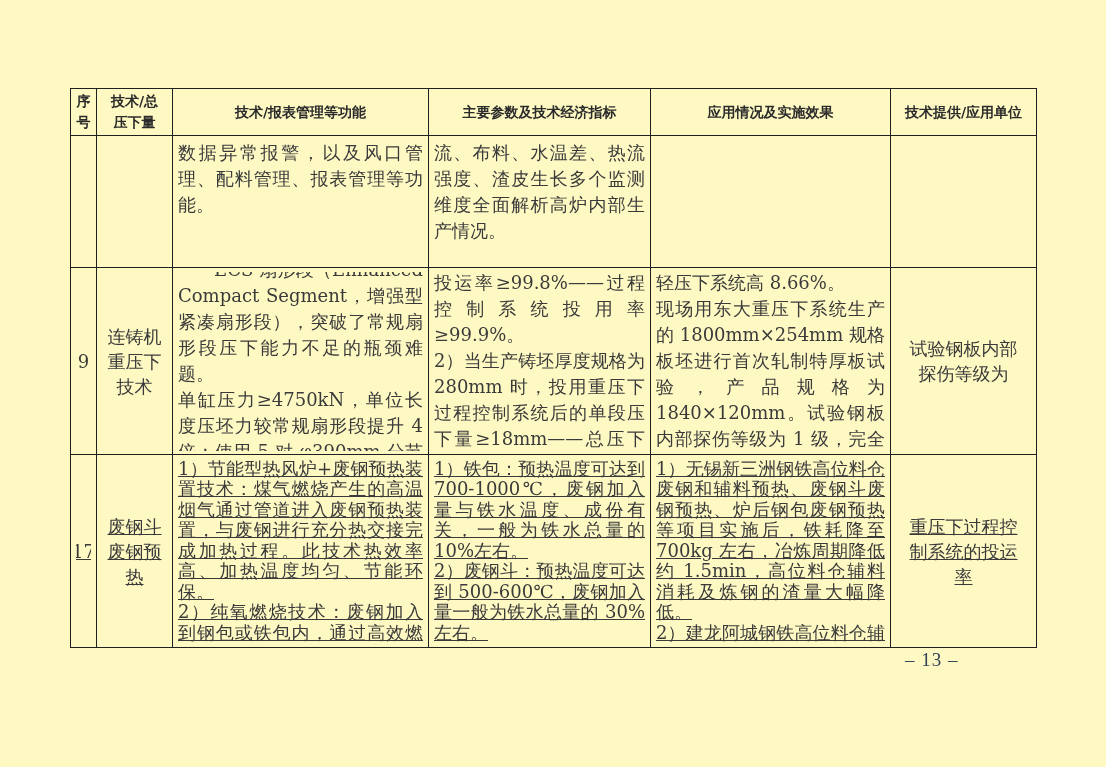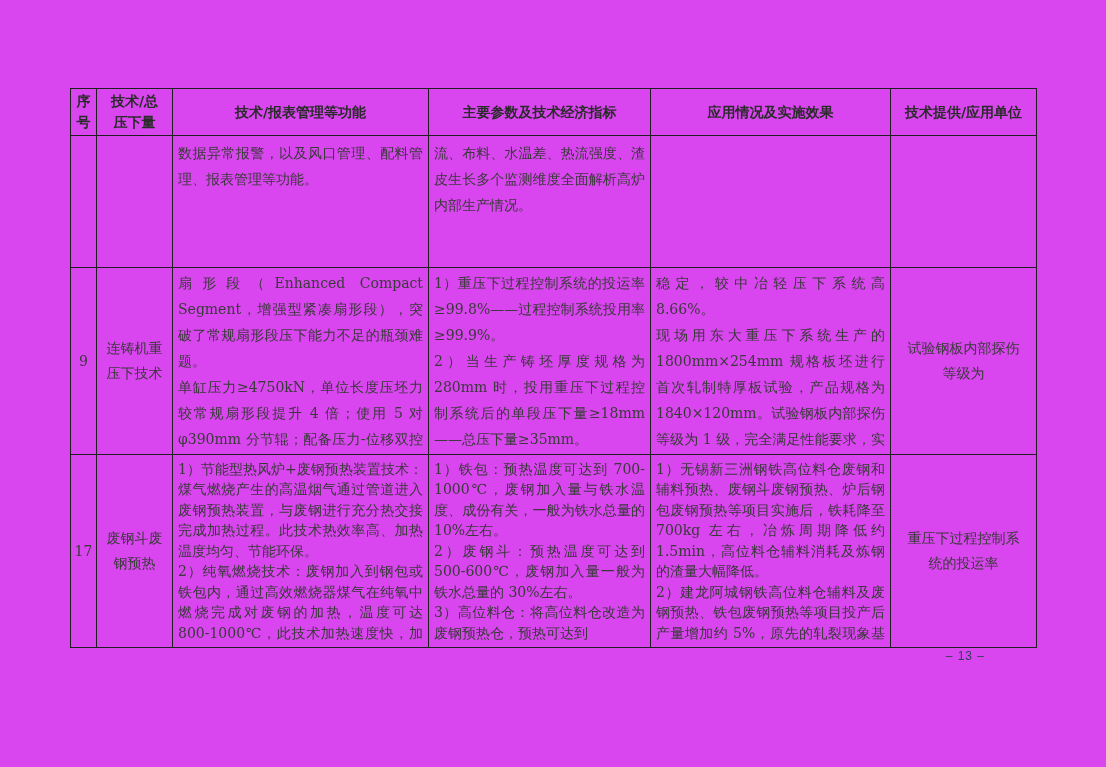"序号" .page { background: #d946ef -> #fef9c3 }
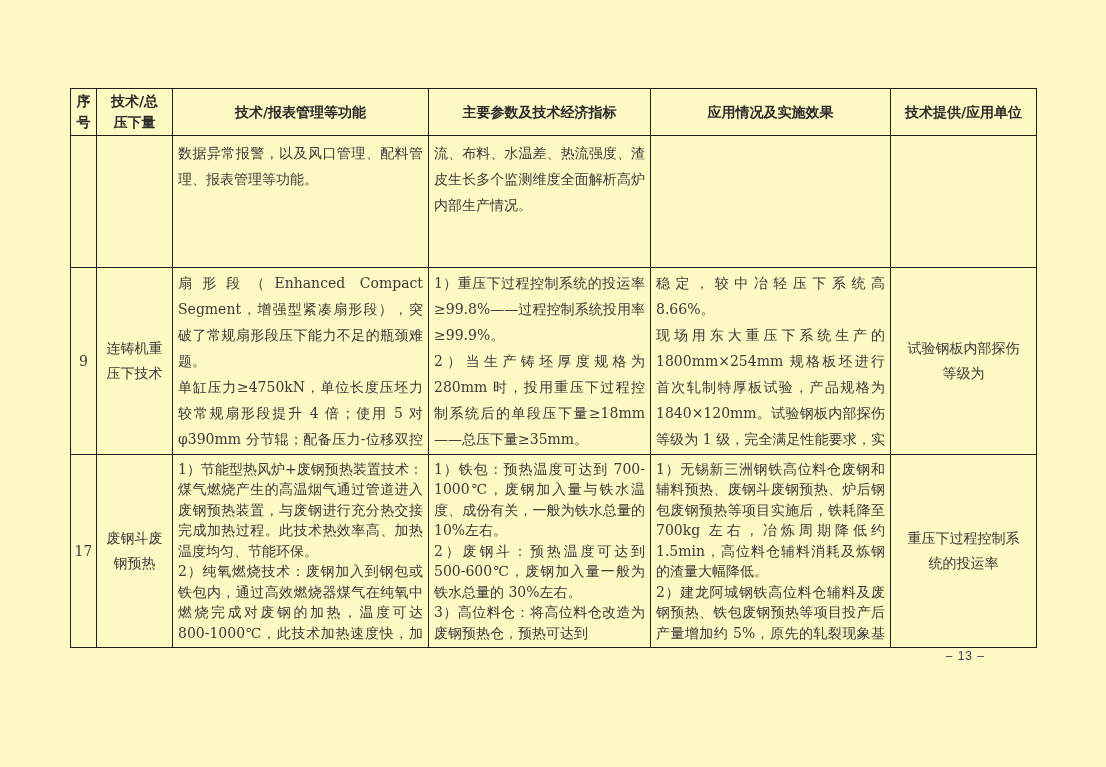"数据异常报警，以及风口管理、配料管理、报表管理等功能。" .doc-table td,.doc-table th { font-size: 14px -> 18px }
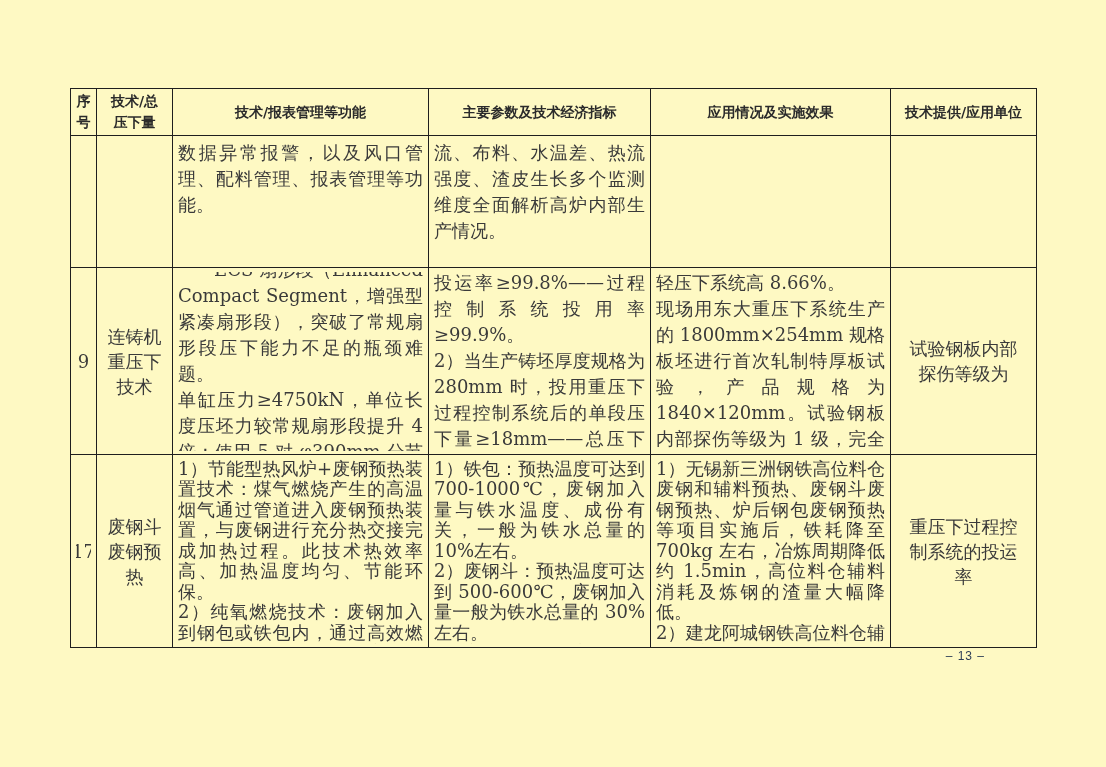"1）节能型热风炉+废钢预热装置技术：煤气燃烧产生的高温烟气通过管道进入废钢预热装" .row-17 .cw p { text-decoration: none -> underline }
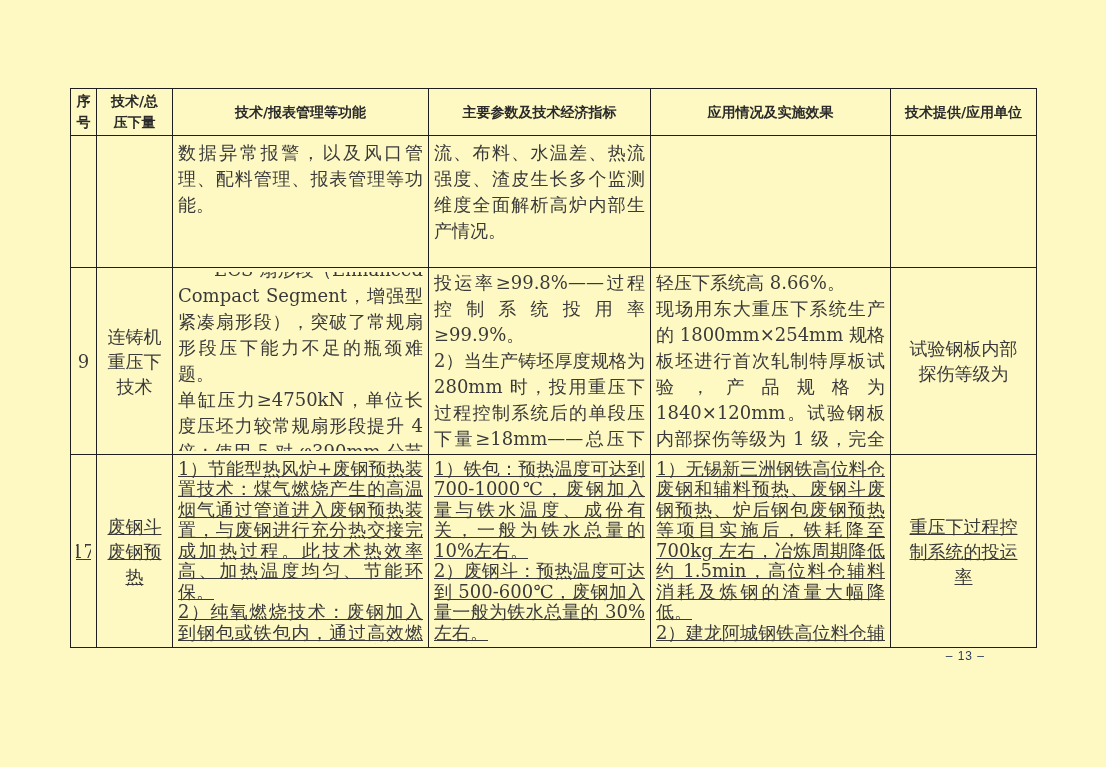"– 13 –" .page-number { font-family: Liberation Sans, sans-serif -> Liberation Serif, serif; font-size: 12px -> 19px; text-align: right -> left }
